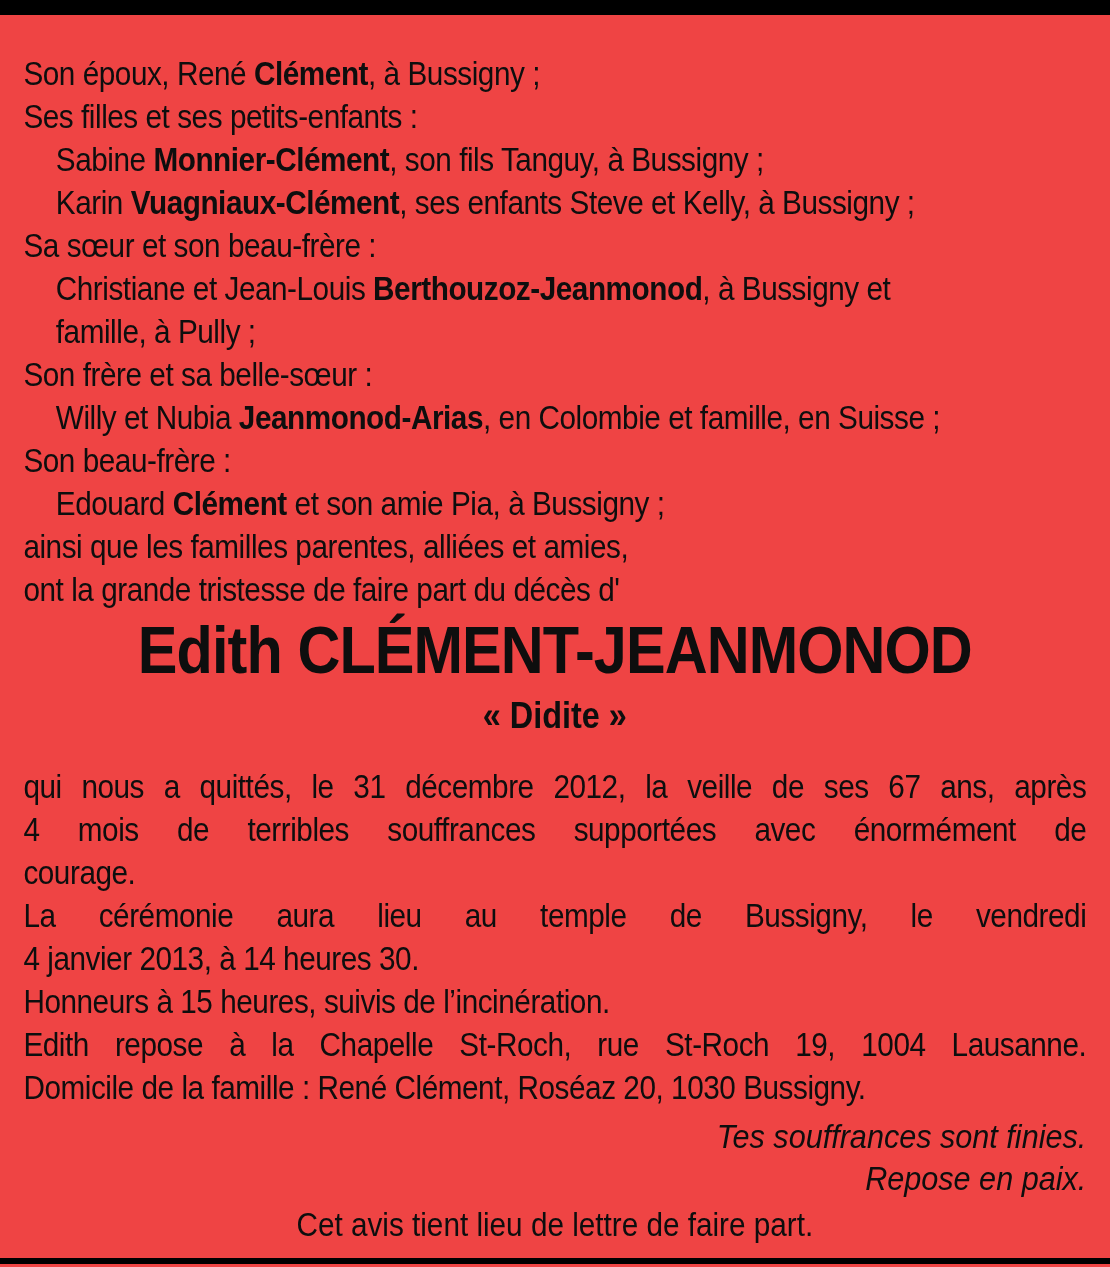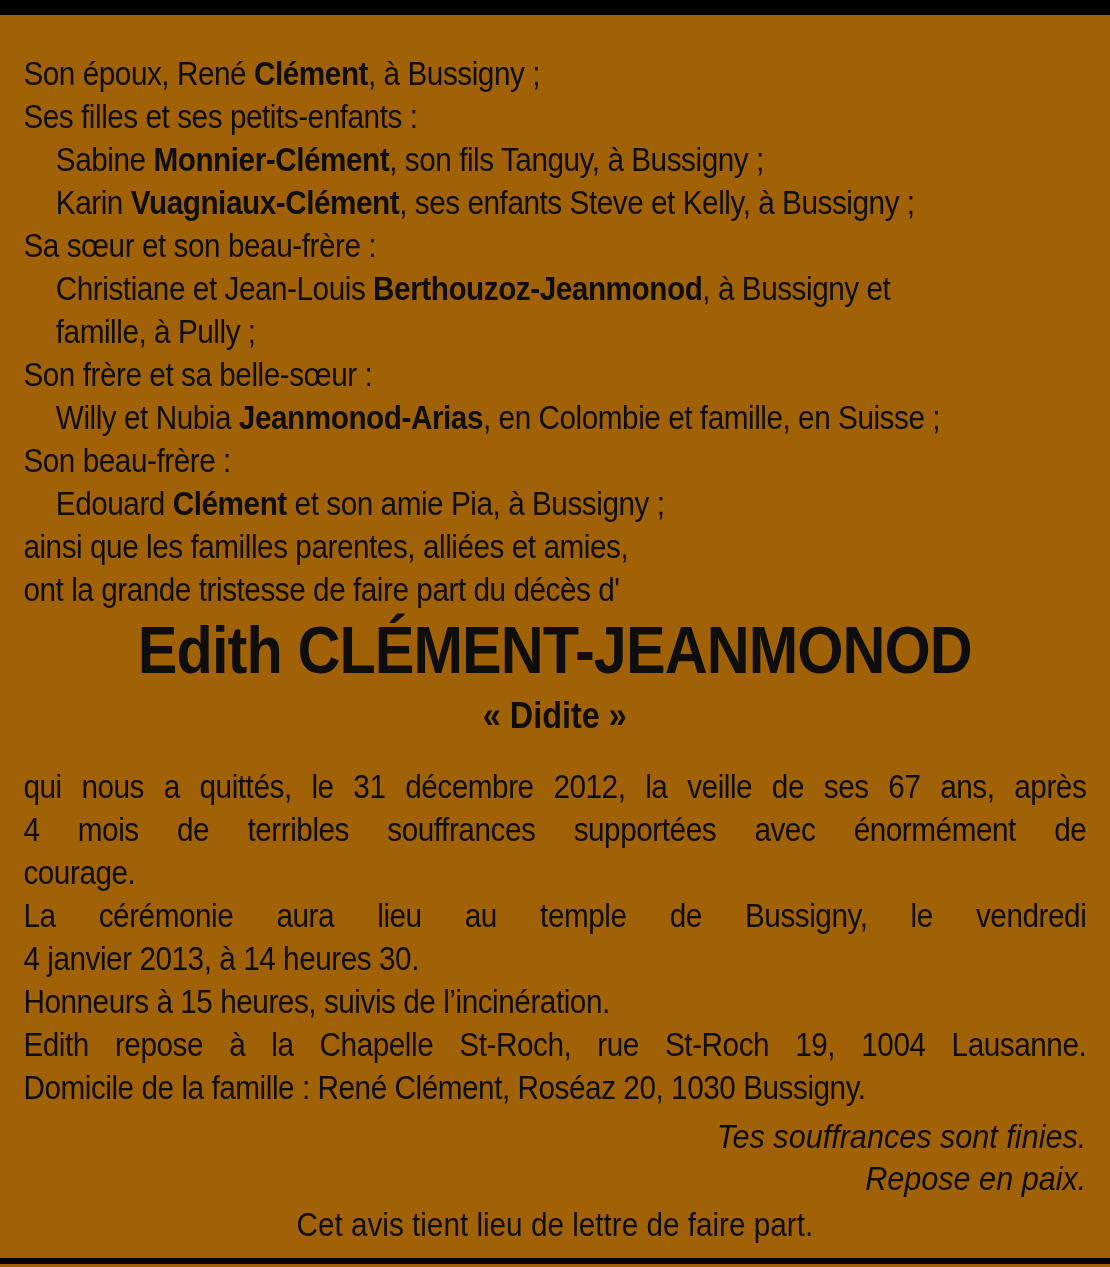"Son époux, René Clément, à" .page { background: #a16207 -> #ef4444 }
